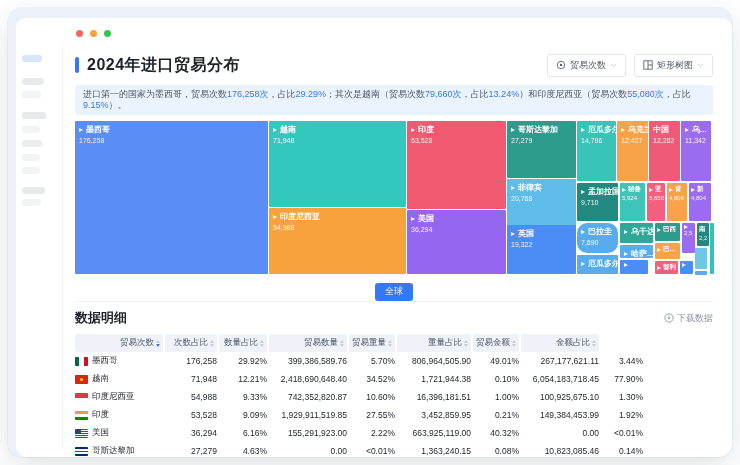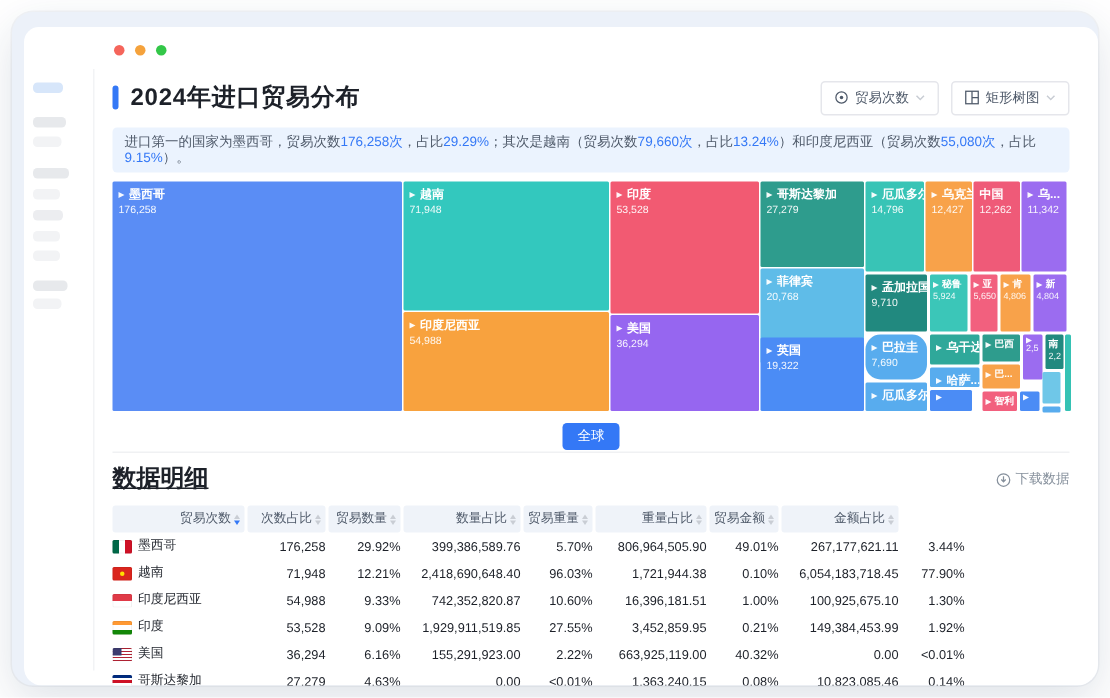"数据明细" .detail-title { font-size: 16px -> 13px; text-decoration: underline -> none }
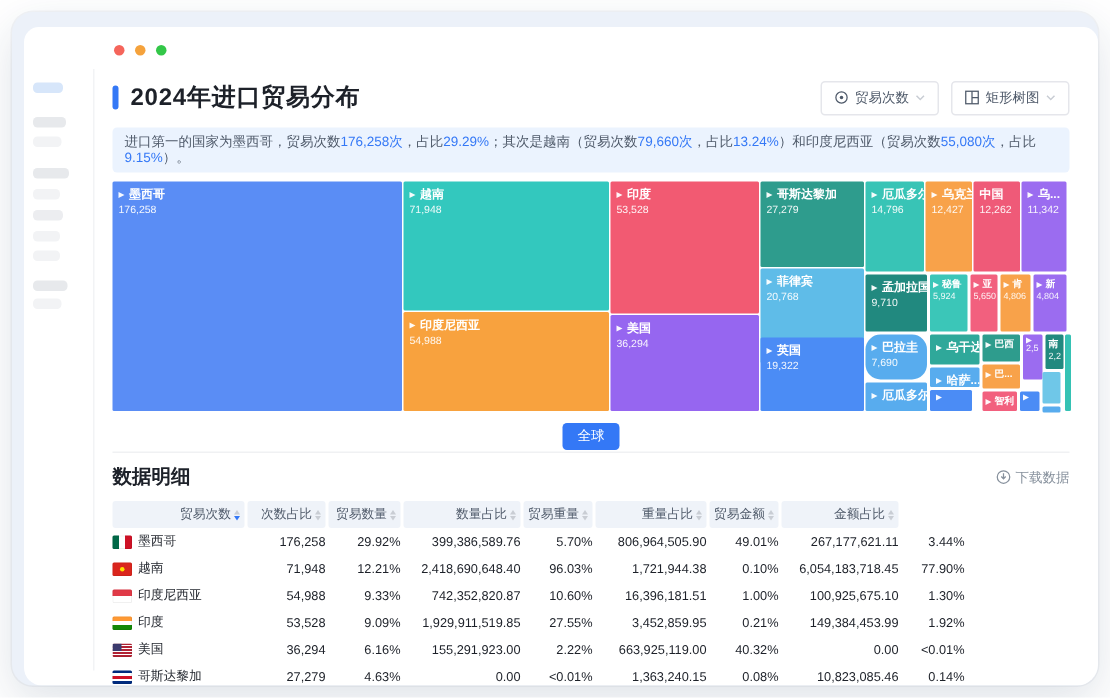"贸易数量" div.th { order: before "数量占比" -> after "数量占比" }
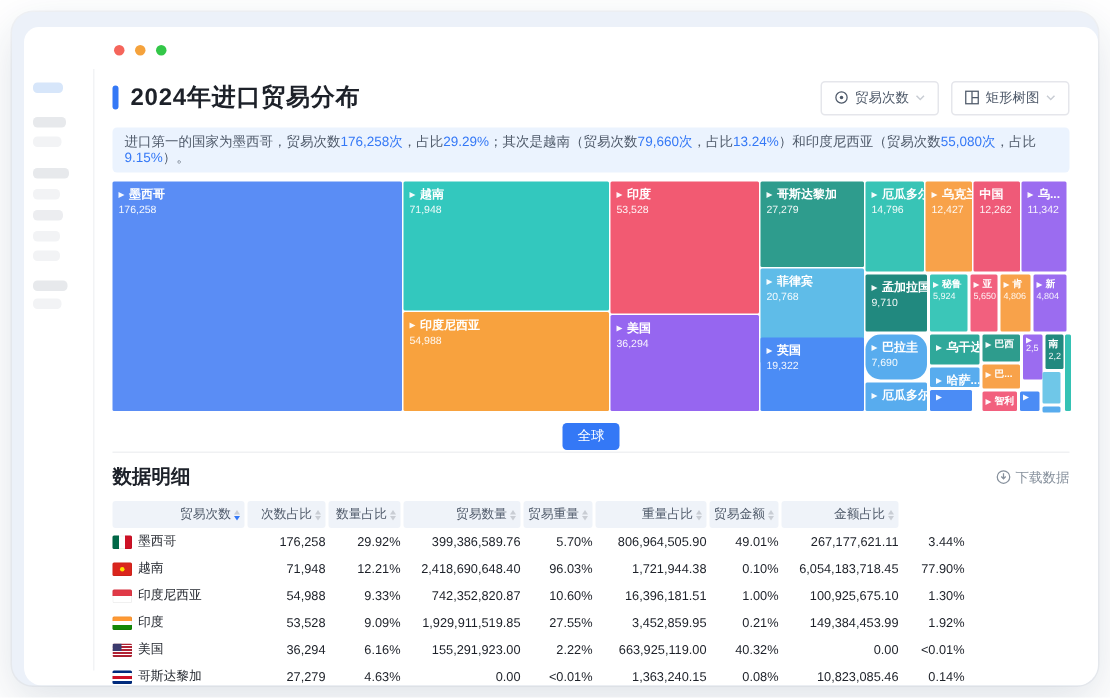"96.03%" div.td { text: 96.03% -> 34.52% }
